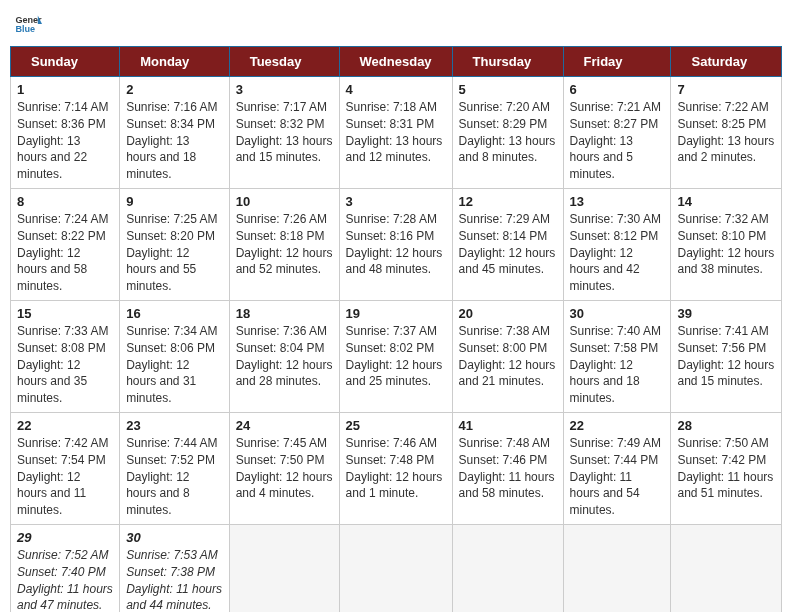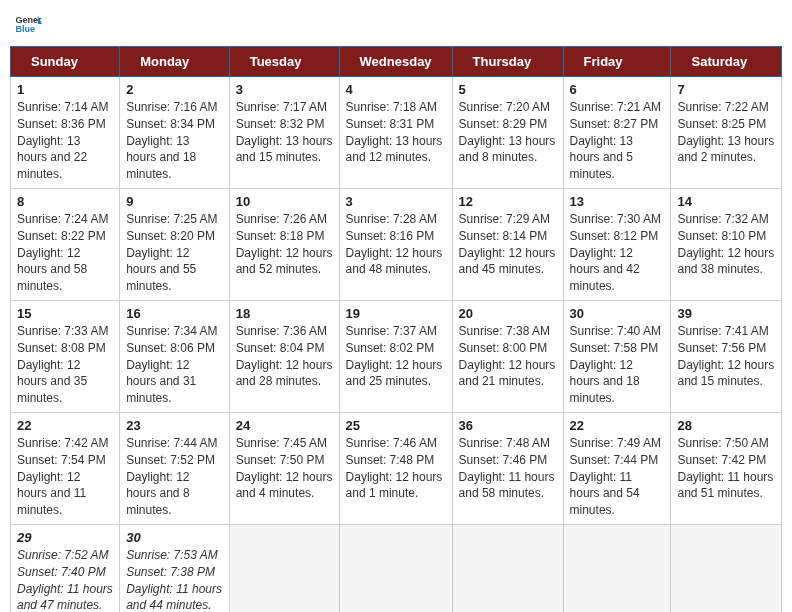"36" span.day-number { text: 36 -> 41 }
